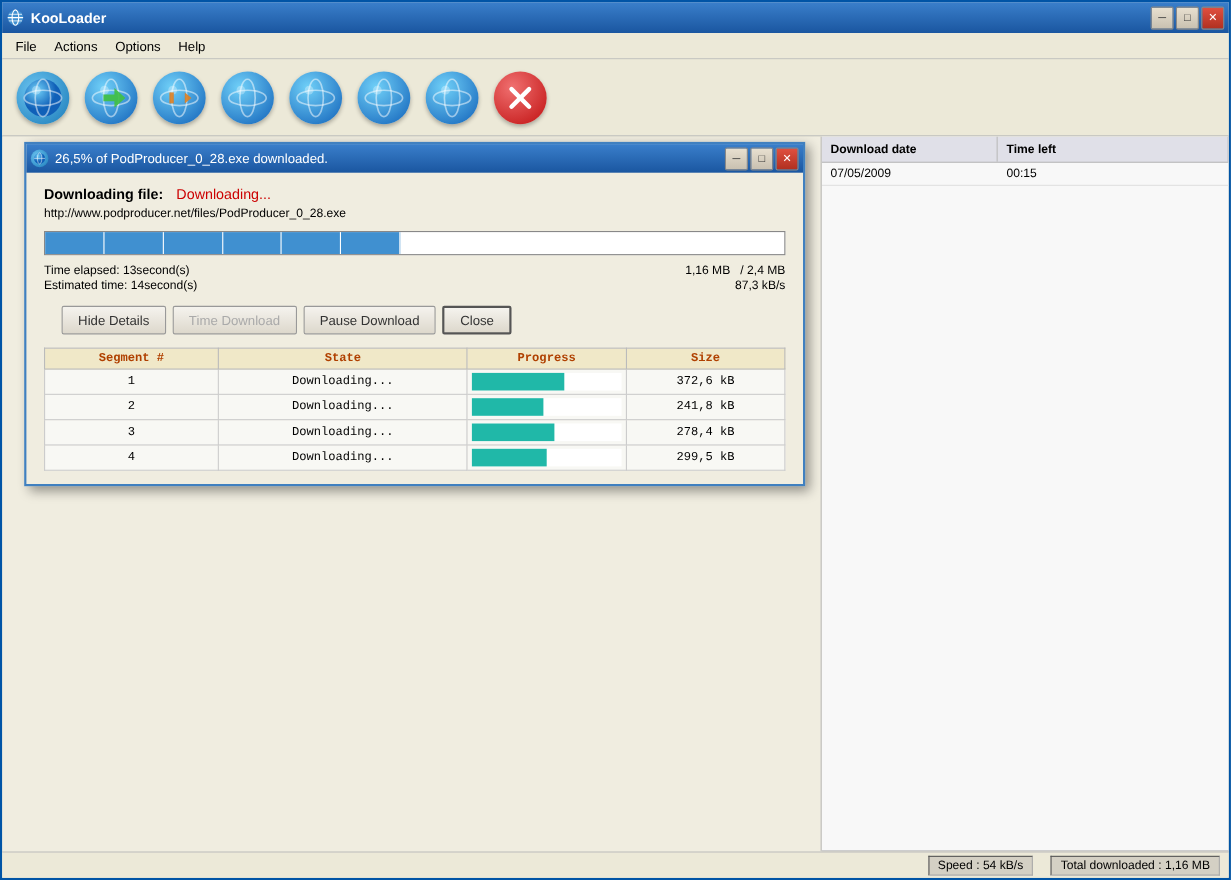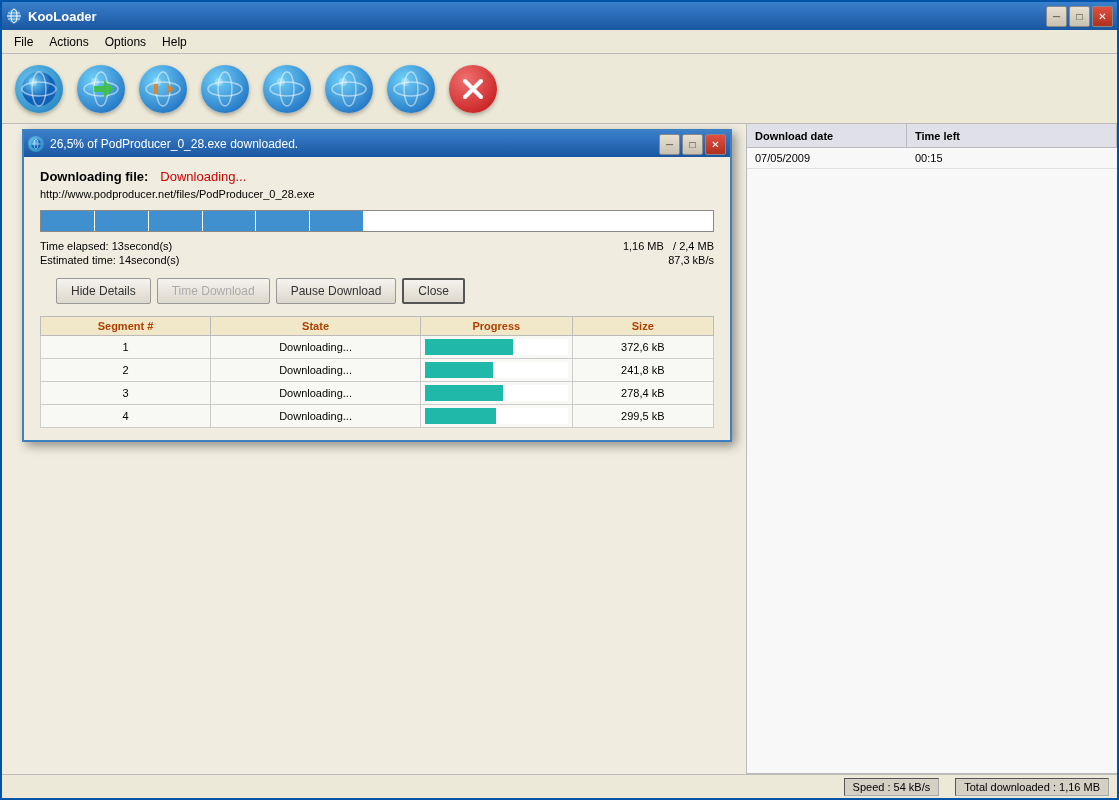"Segment #" .segments-table { font-family: none -> Liberation Mono, monospace }
